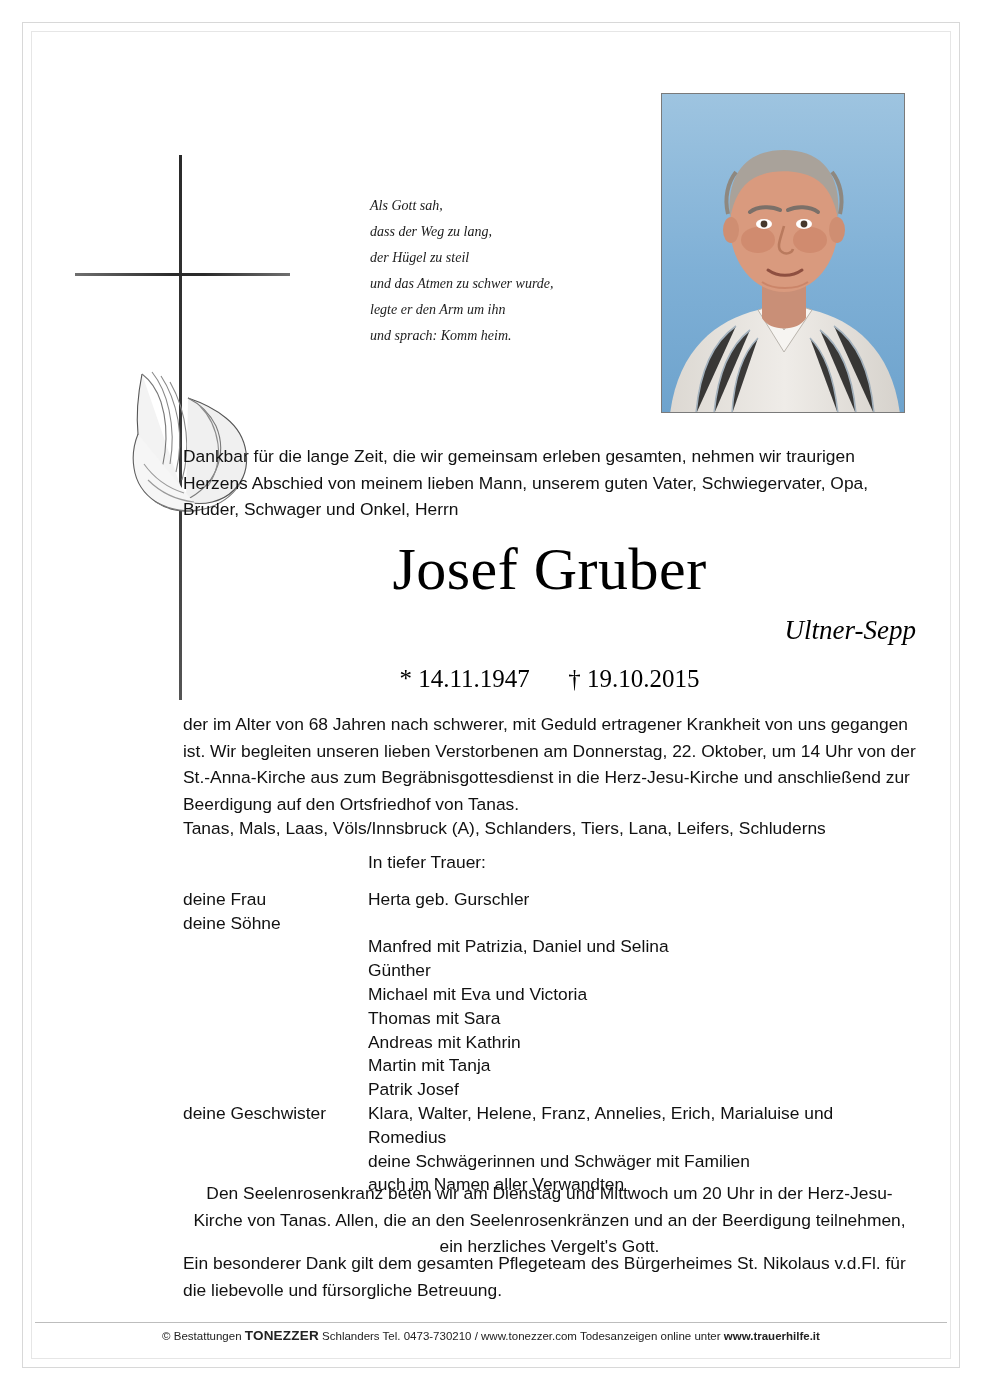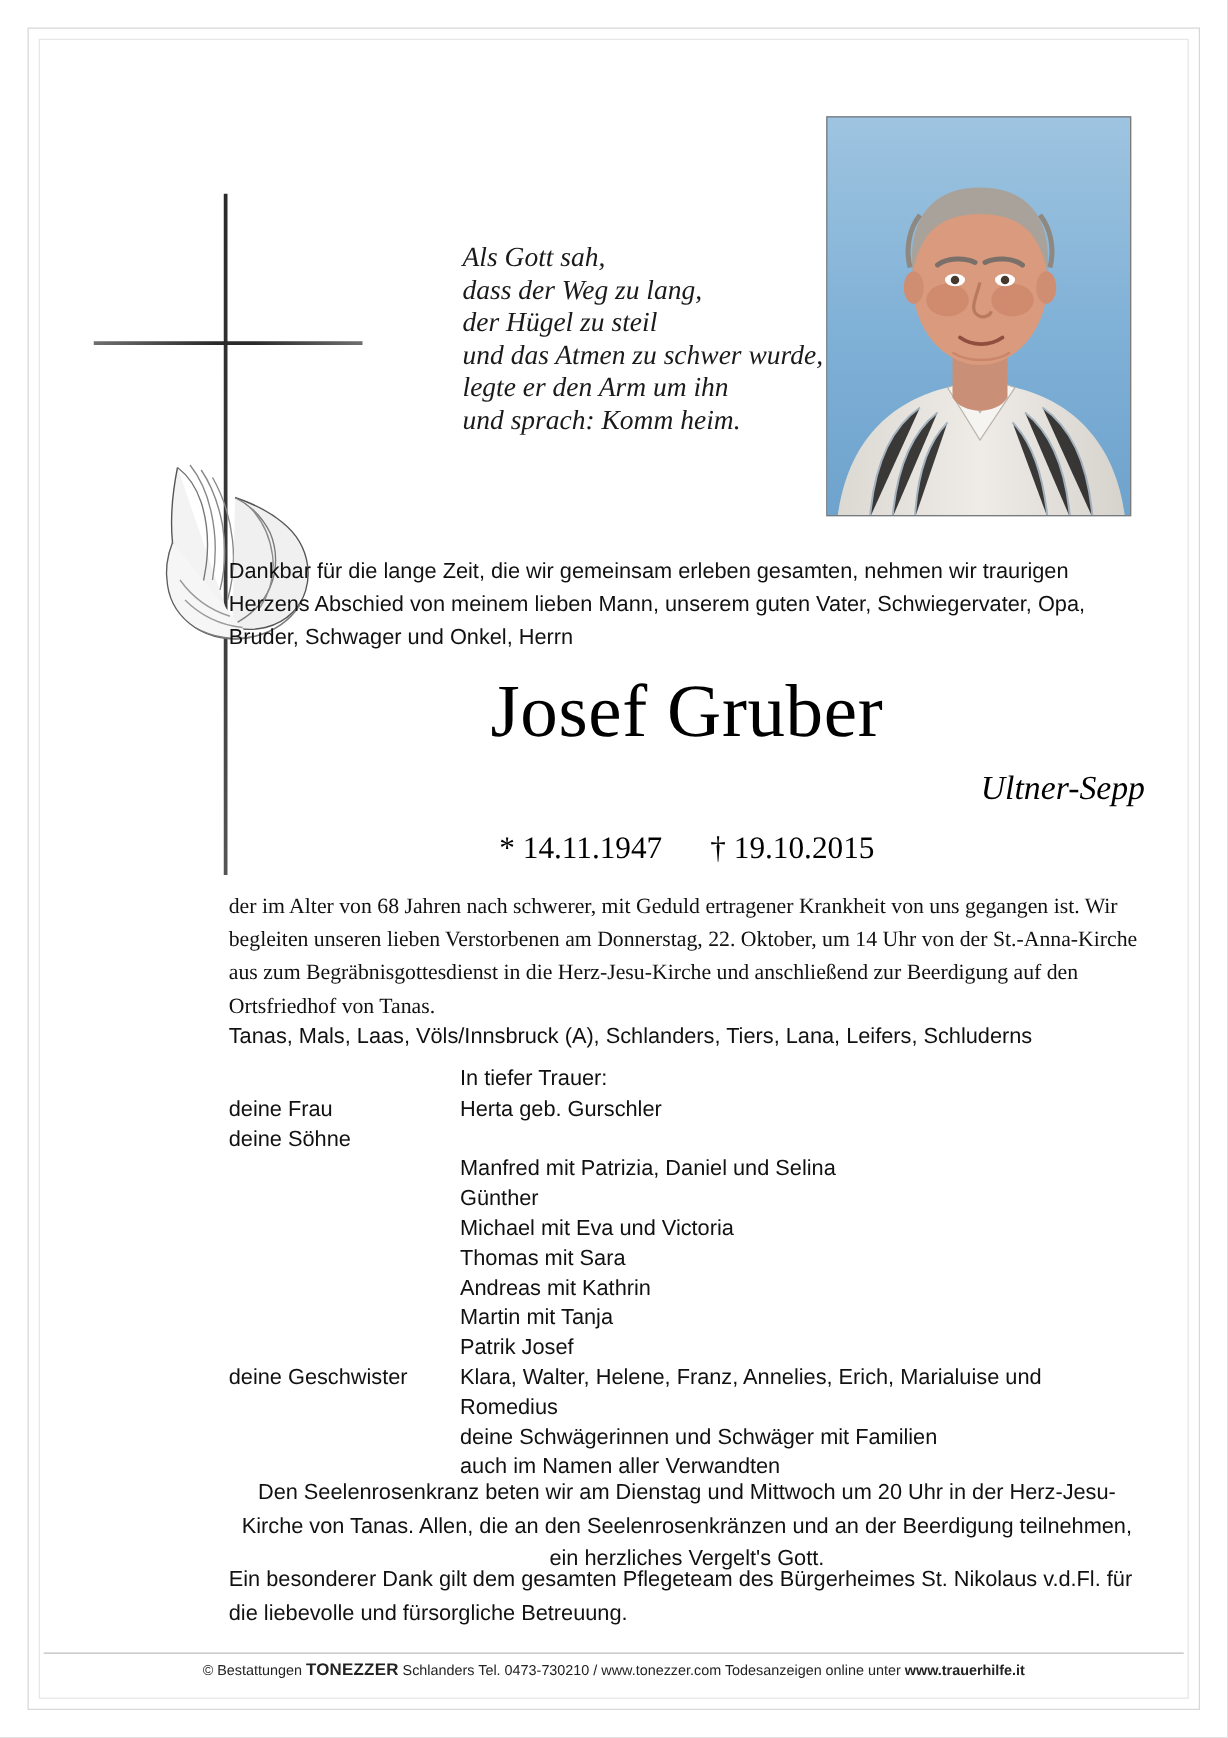"Als Gott sah," .poem { font-size: 22px -> 14px }
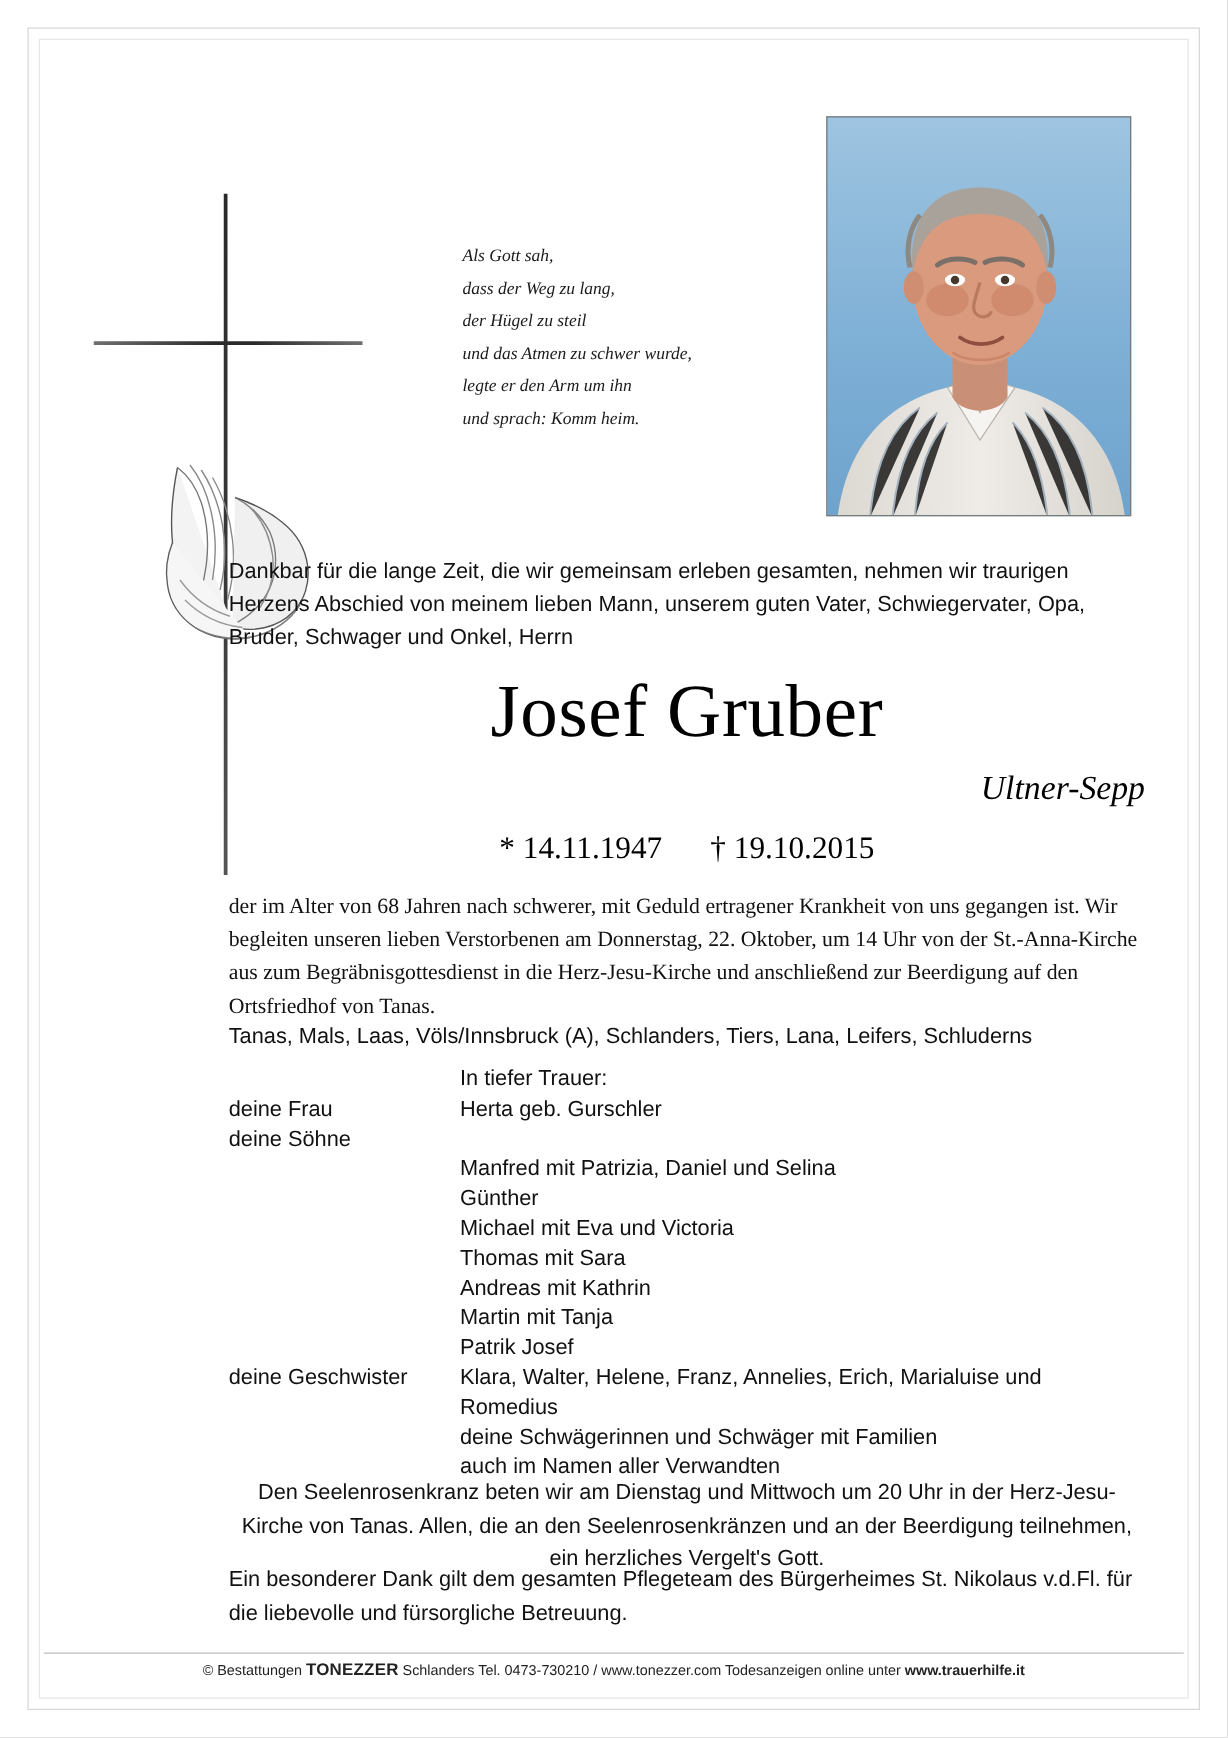"der im Alter von 68" .p-funeral { font-family: Liberation Serif, serif -> none }
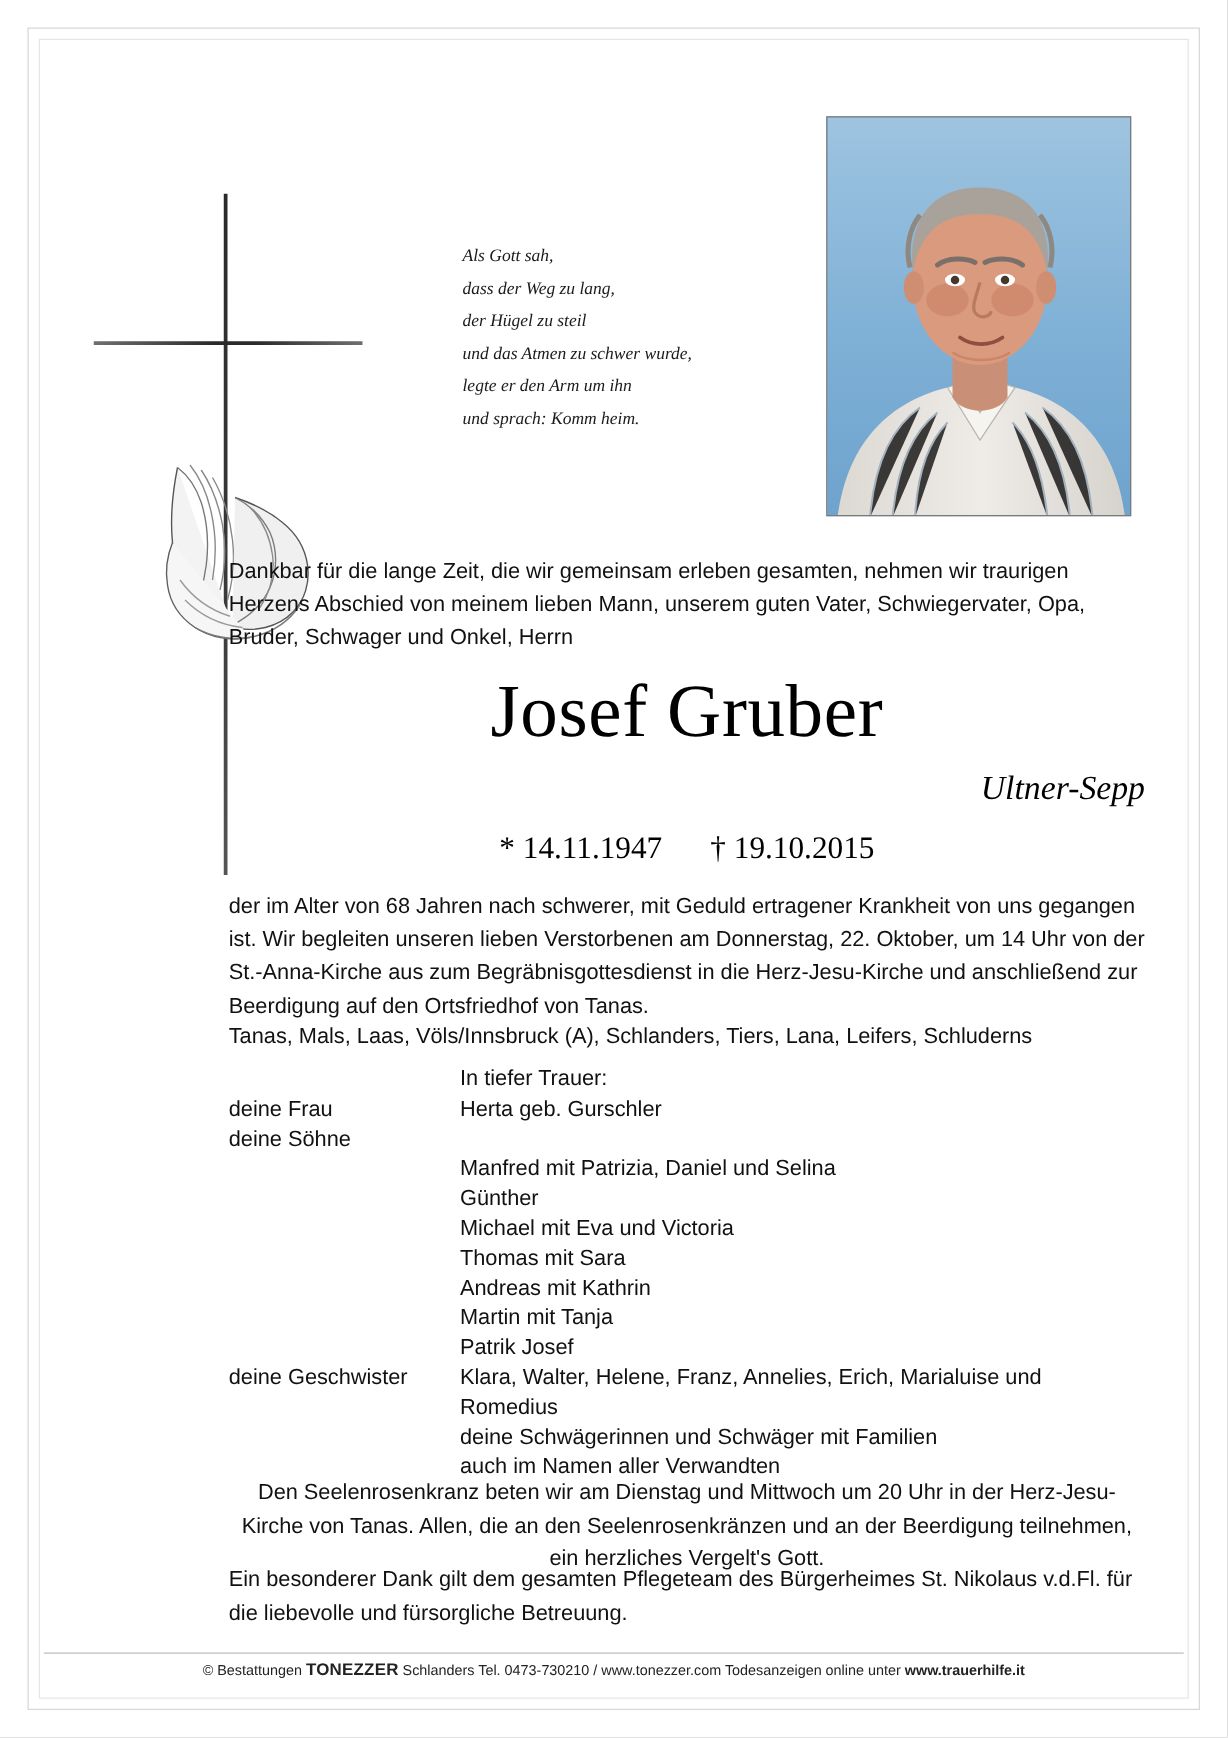"In tiefer Trauer:" .mourn .heading { margin-bottom: 1px -> 13px }
